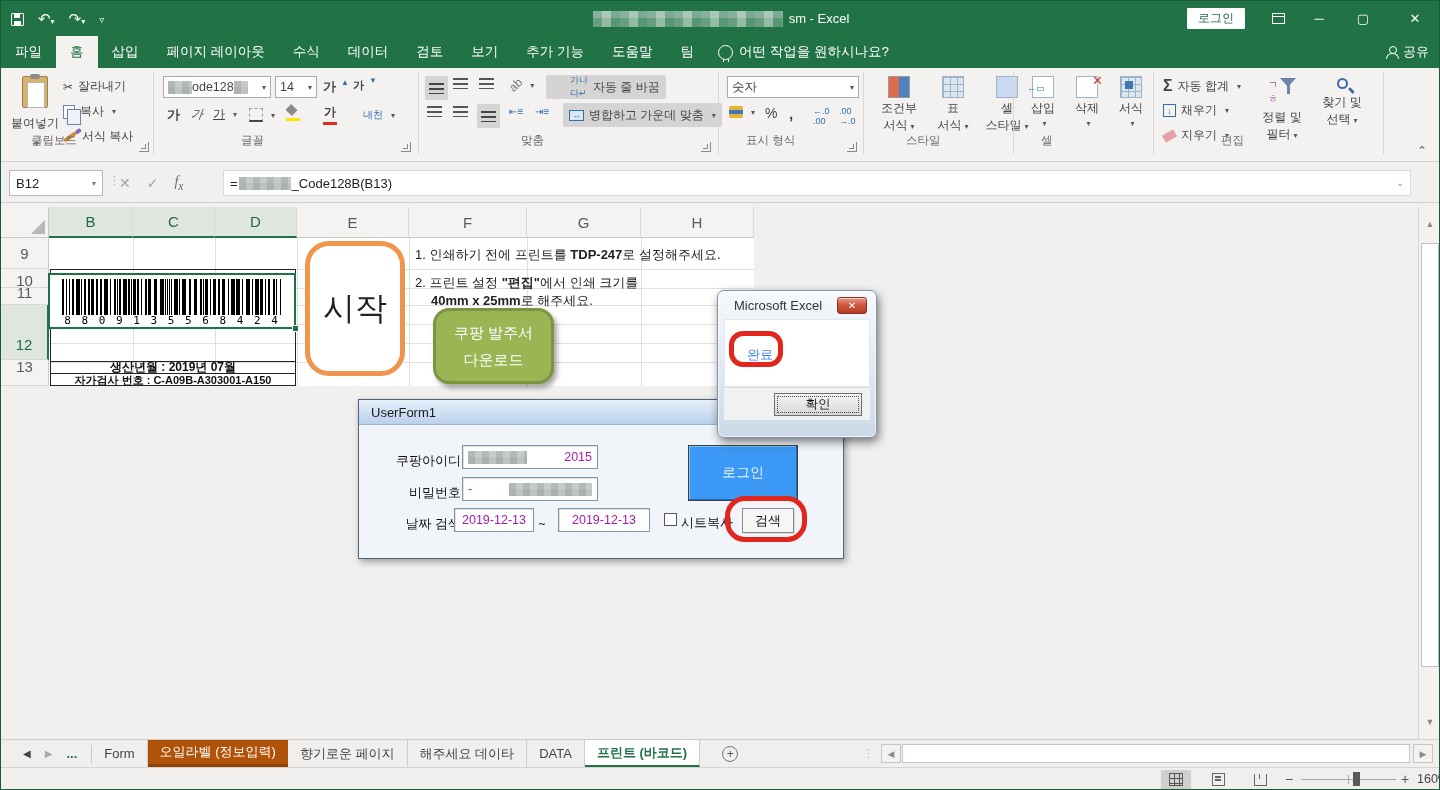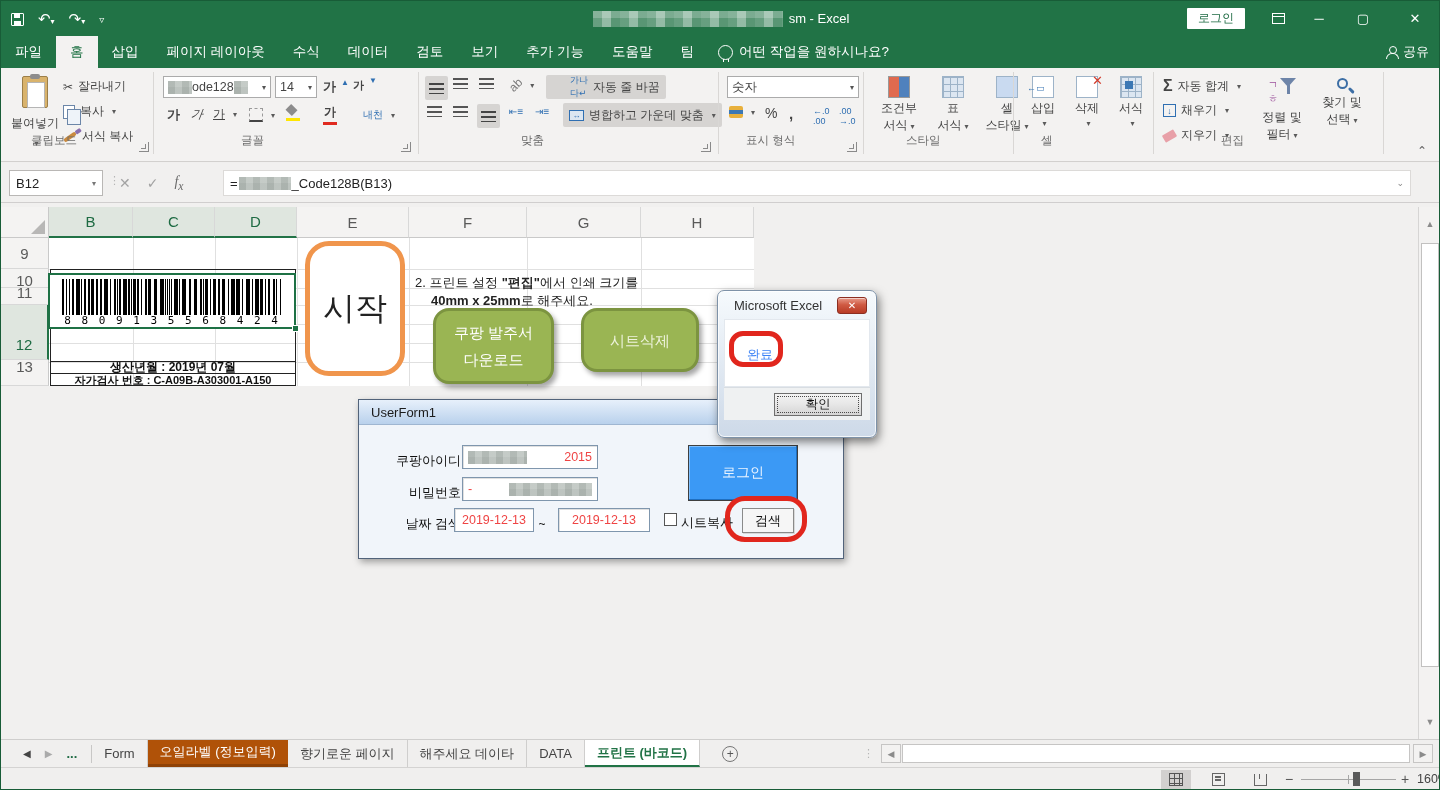"1. 인쇄하기 전에 프린트를 TDP-247로" div.instr { html: none -> <div> <span>1. 인쇄하기 전에 프린트를 </span><b>TDP-247</b><span>로 설정해주세요.</span> </div> }
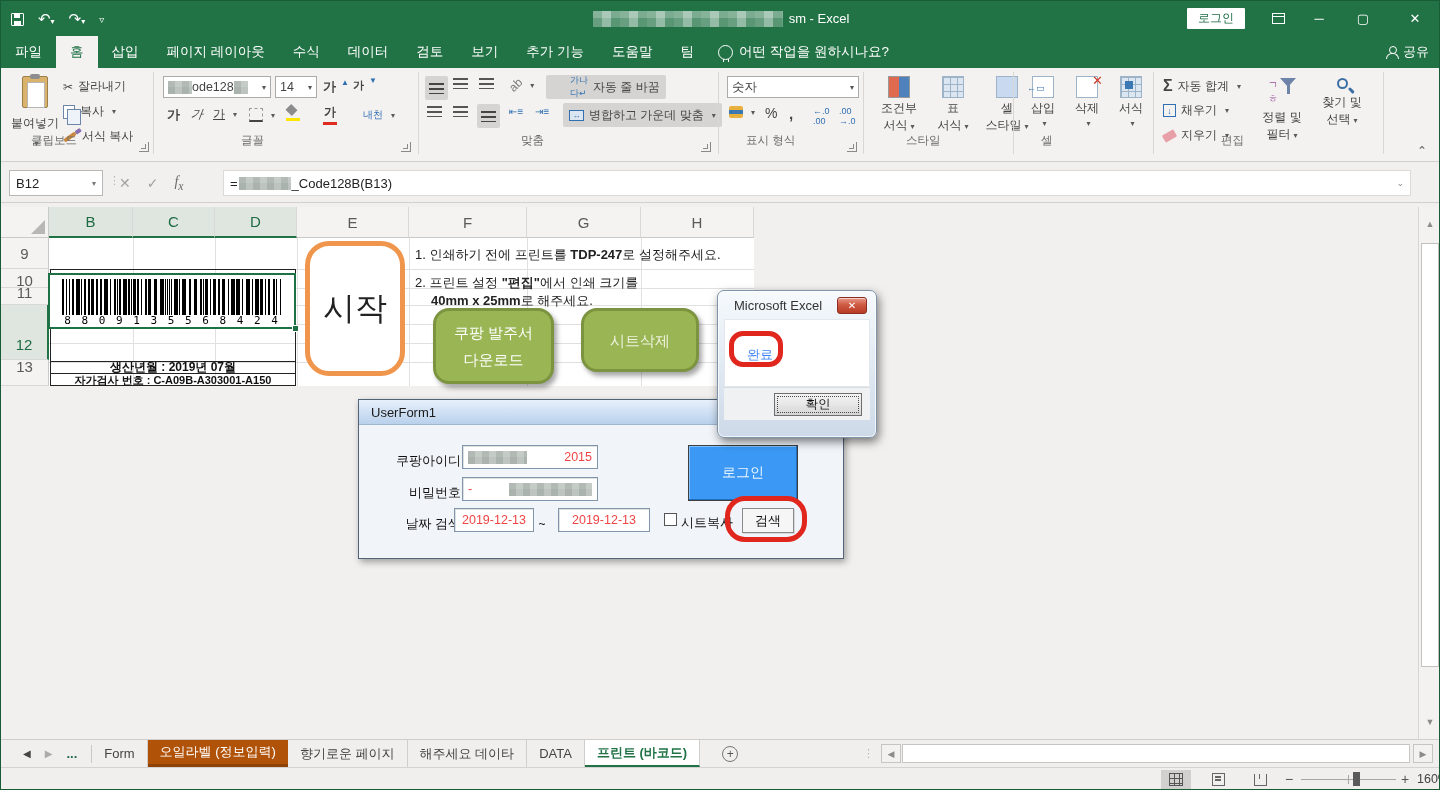"시트삭제" div.gbtn { html: <div> <span>시트삭제</span> </div> -> none }
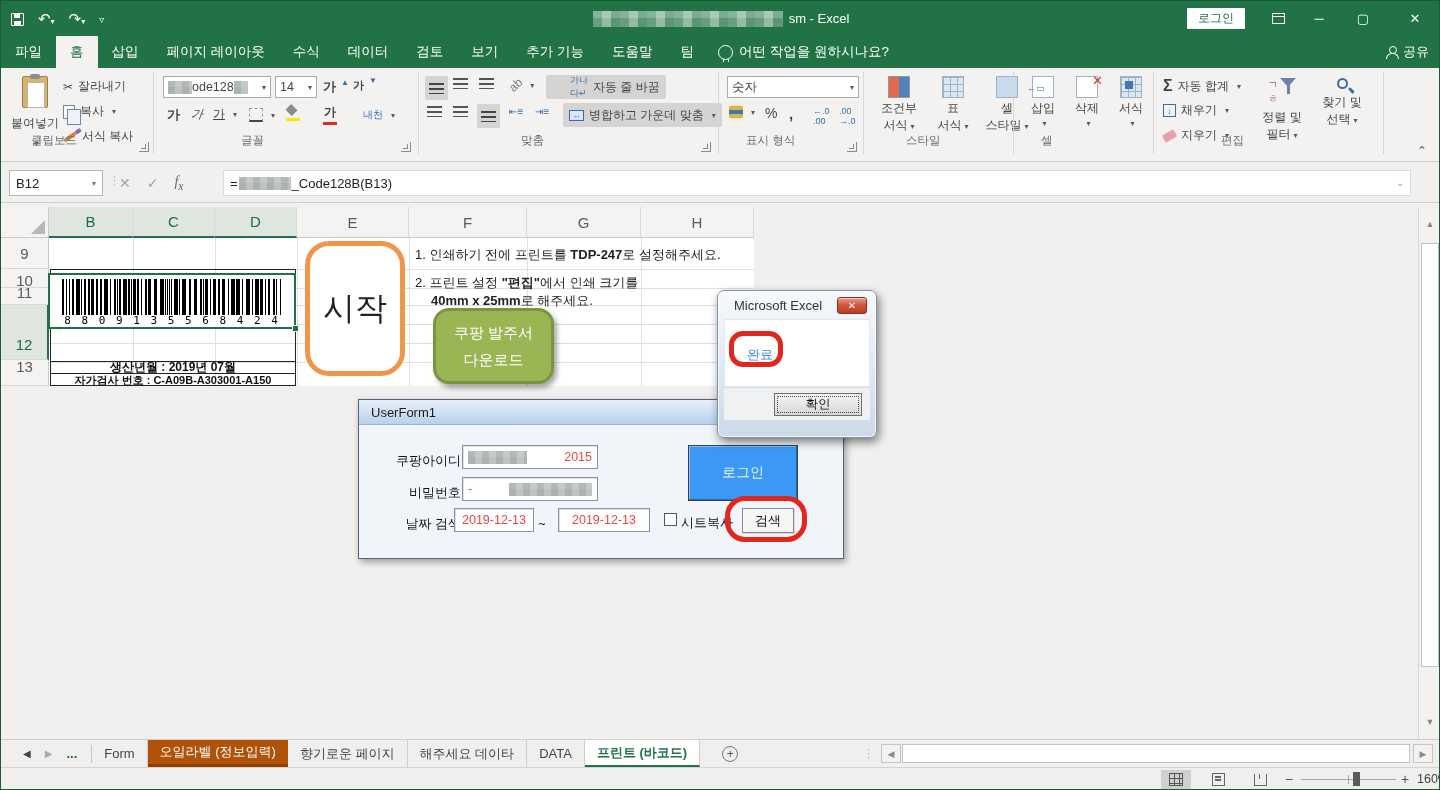"2015" .utext { color: #ef4444 -> #a21caf }
